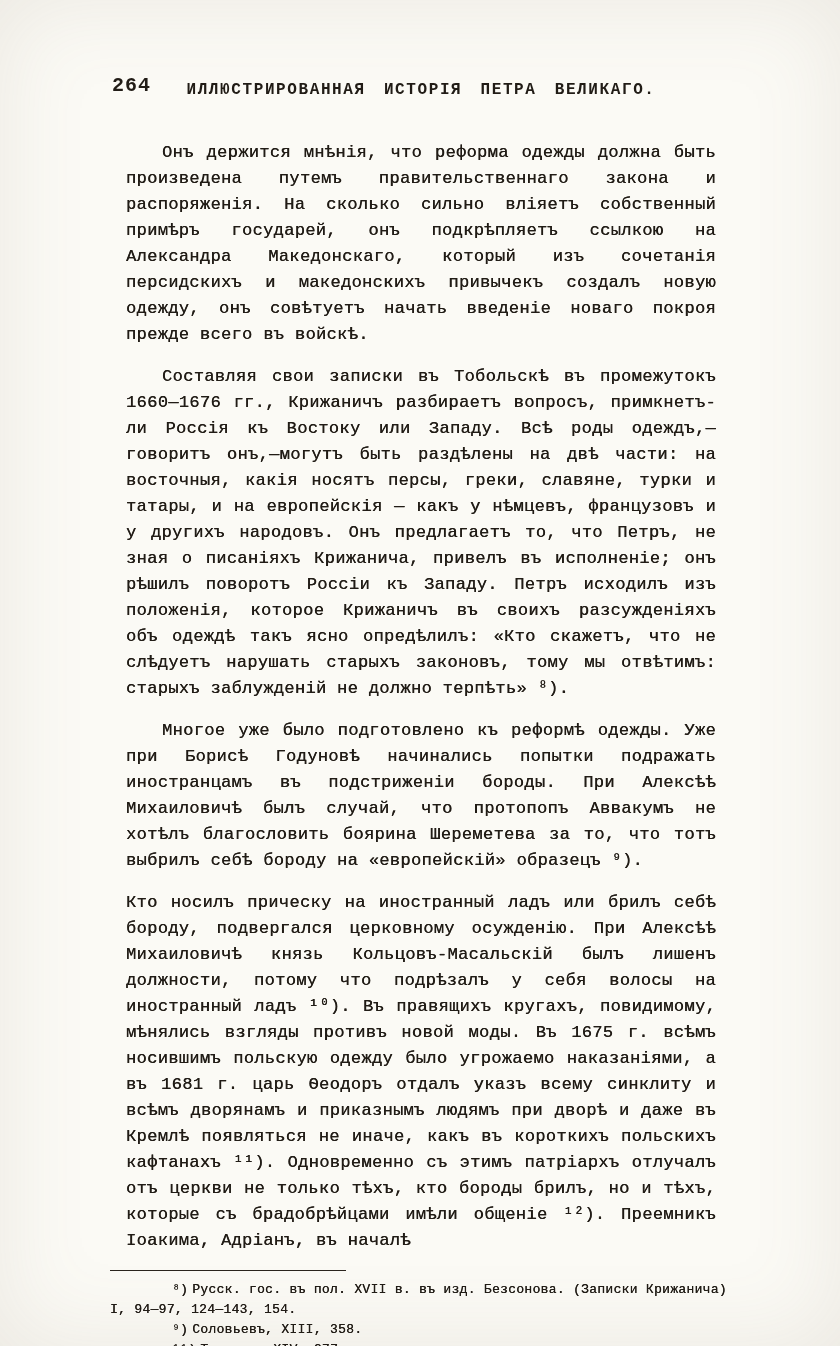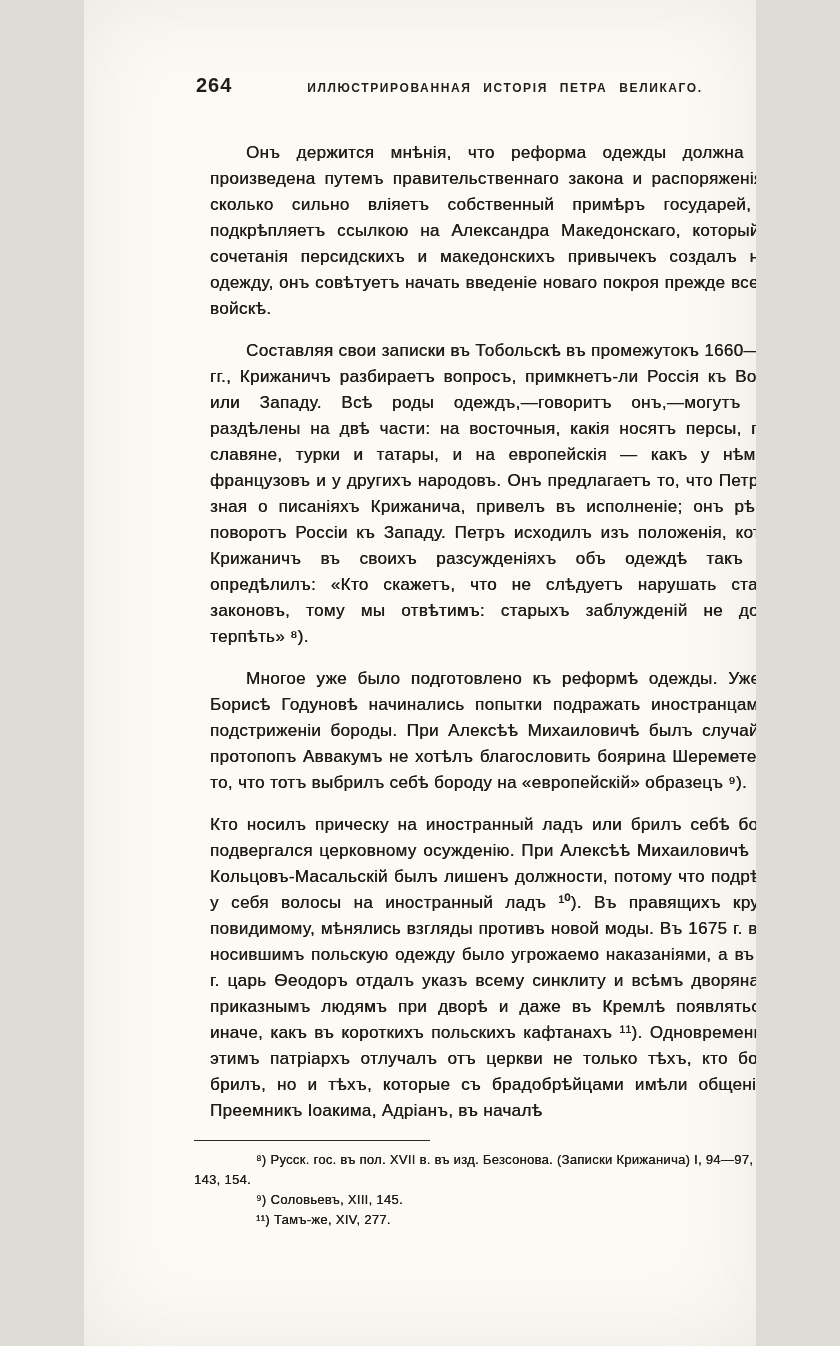"264" .page { font-family: Liberation Sans, sans-serif -> Liberation Mono, monospace; width: 672px -> 840px }
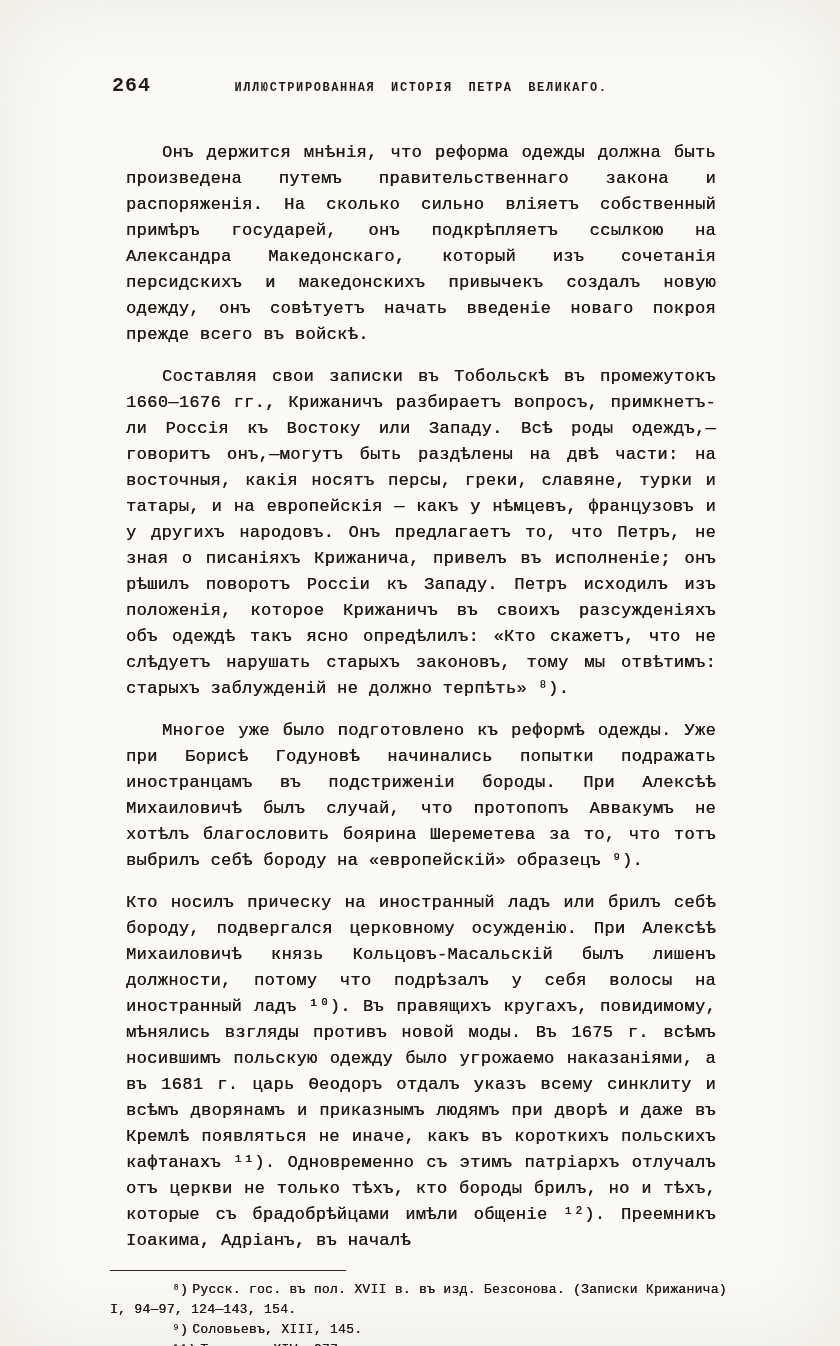"ИЛЛЮСТРИРОВАННАЯ ИСТОРІЯ ПЕТРА ВЕЛИКАГО." .running-title { font-size: 12px -> 16px }
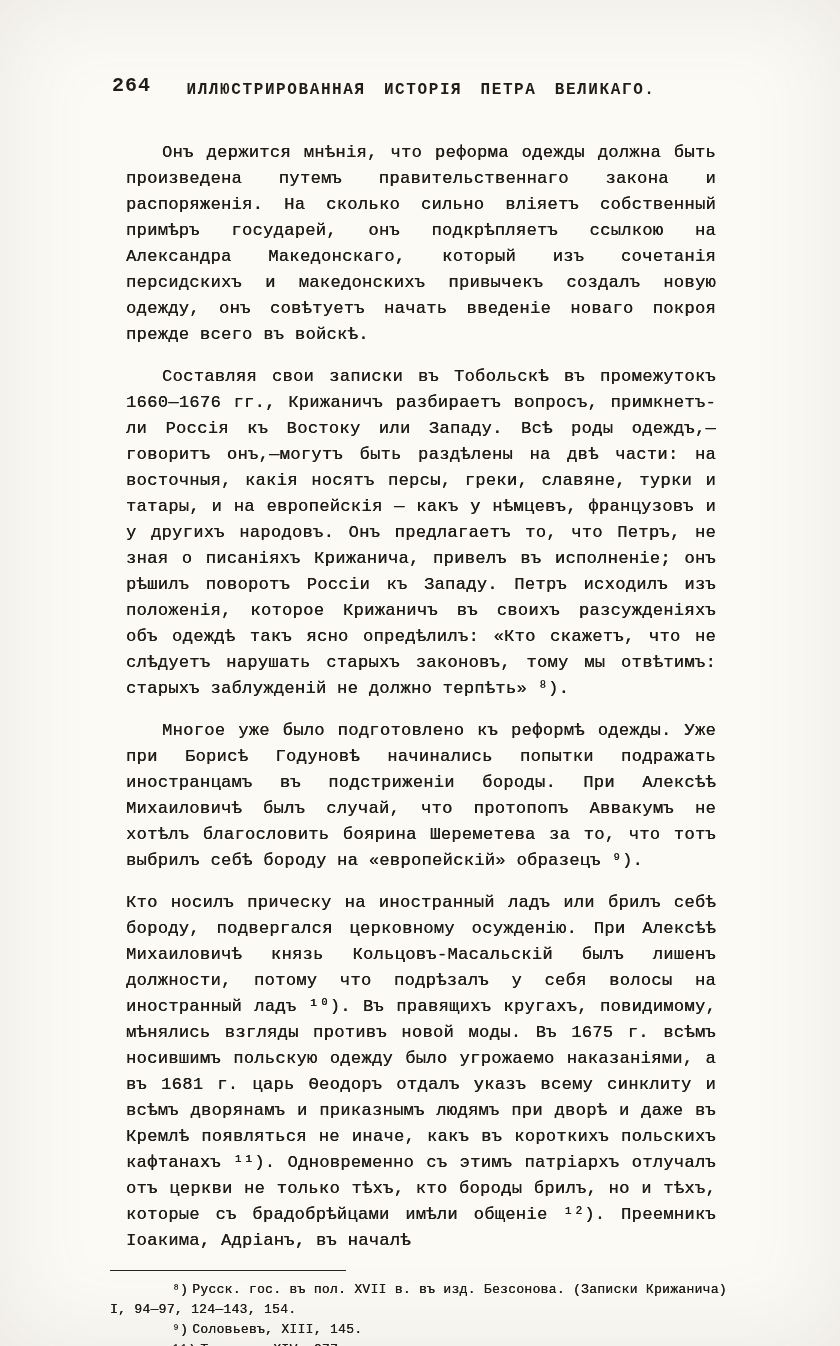"Соловьевъ, XIII, 145." span { text: 145 -> 358 }
